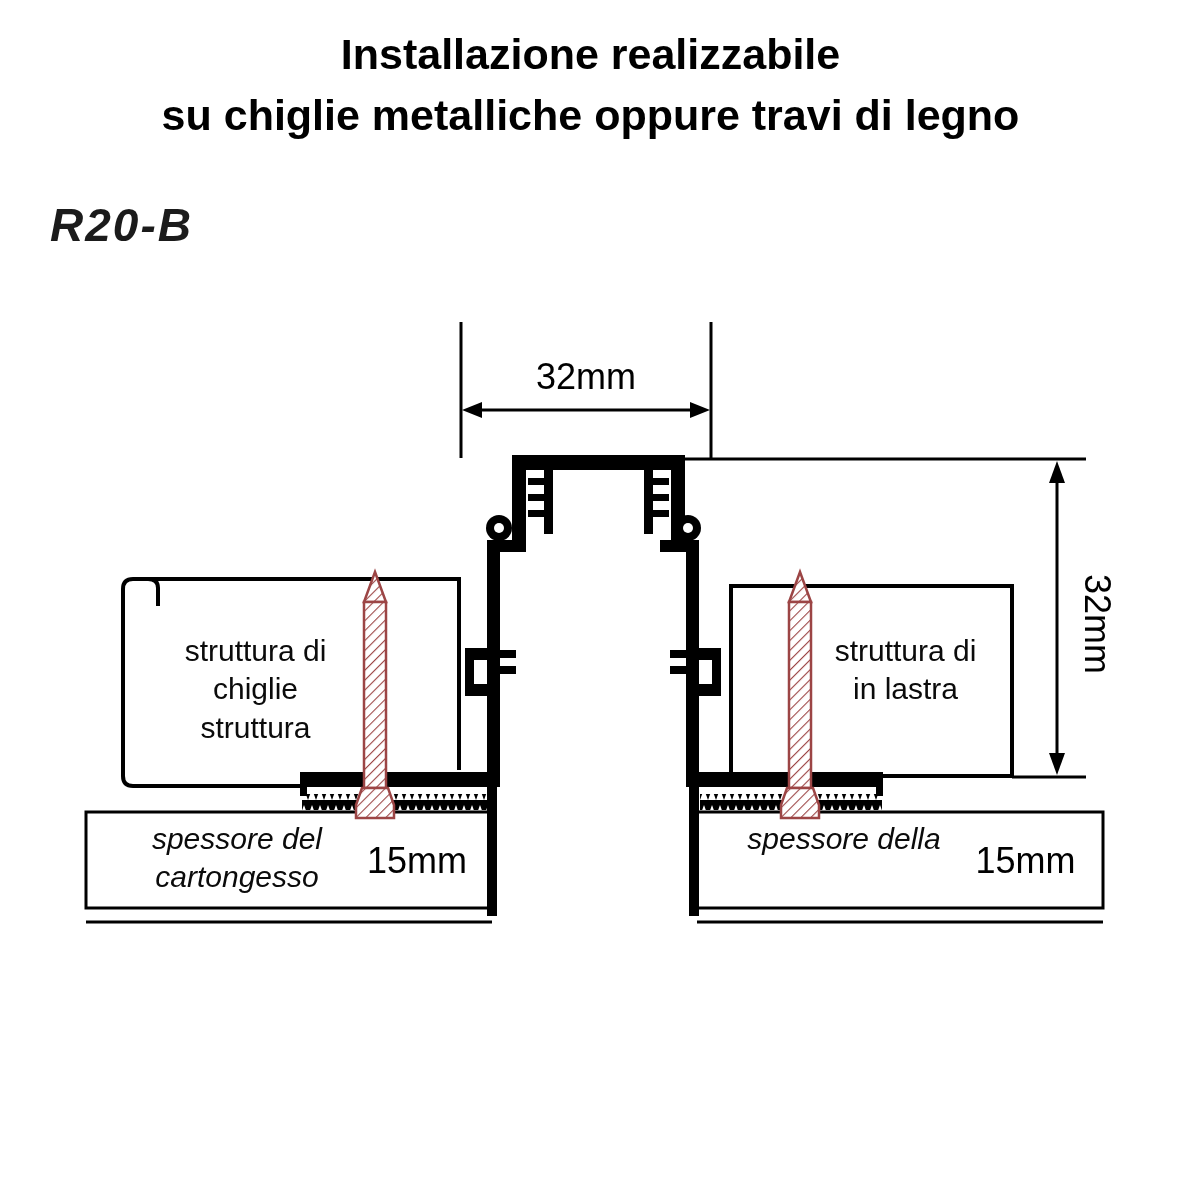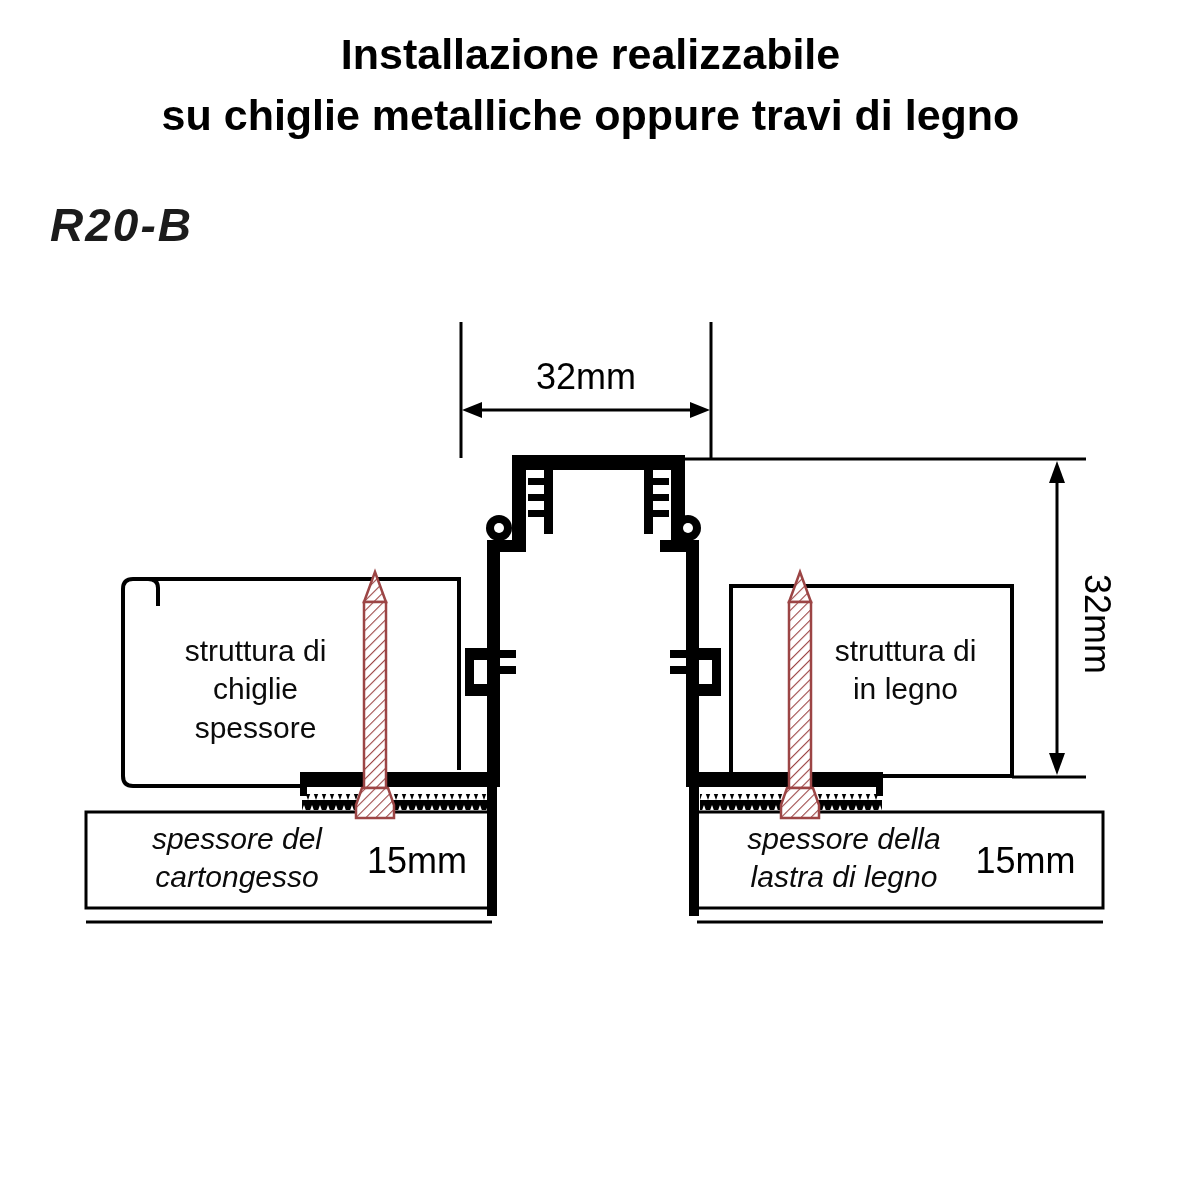"in legno" div { text: legno -> lastra }
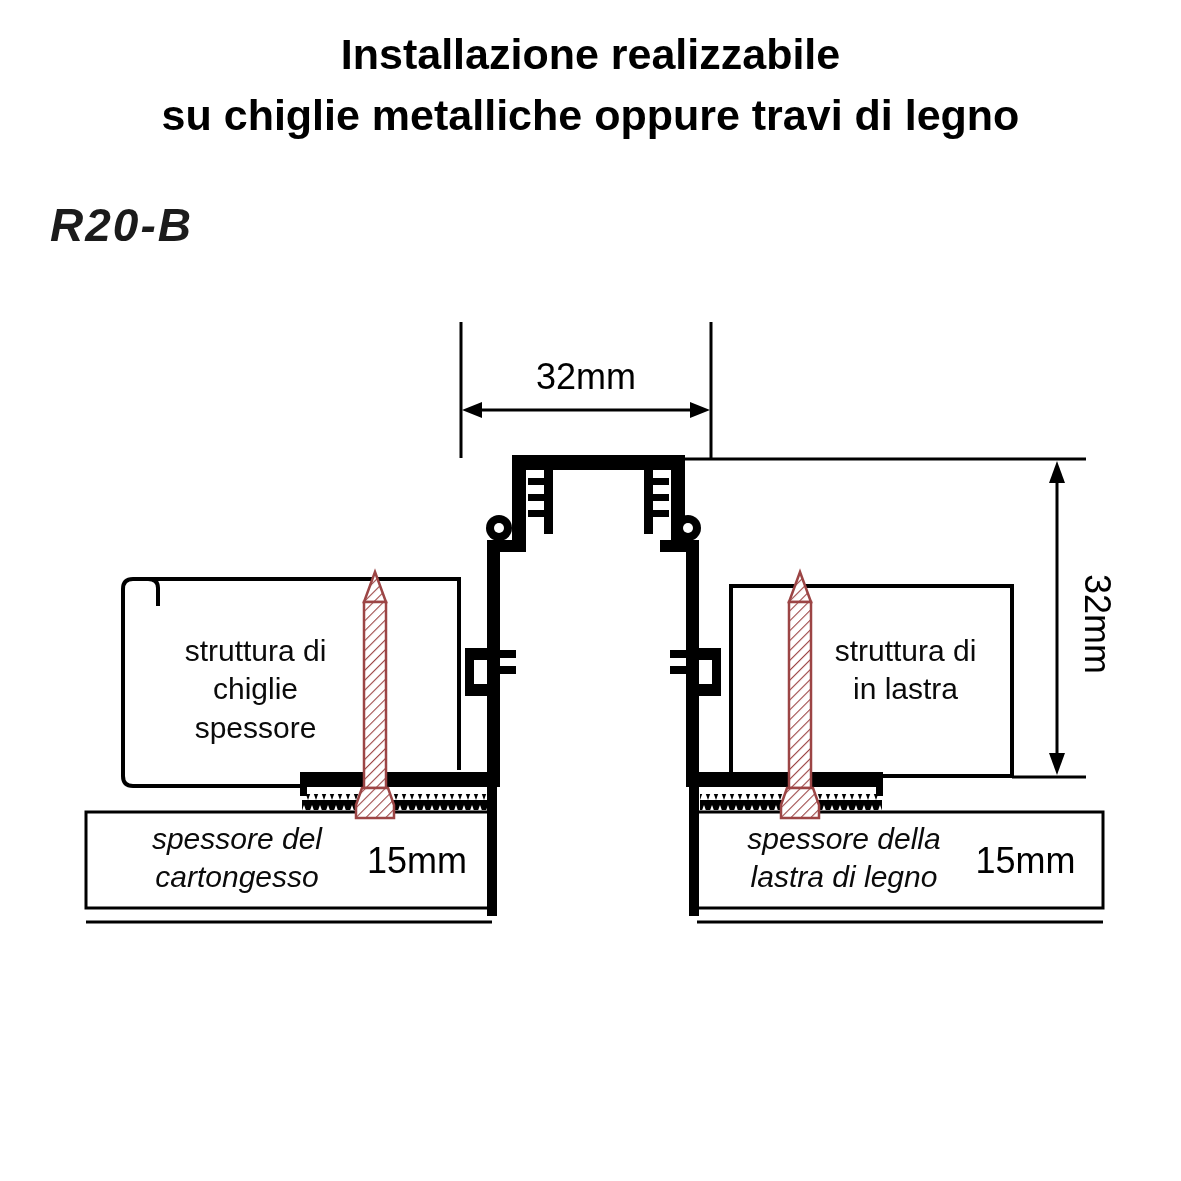"spessore" div { text: spessore -> struttura }
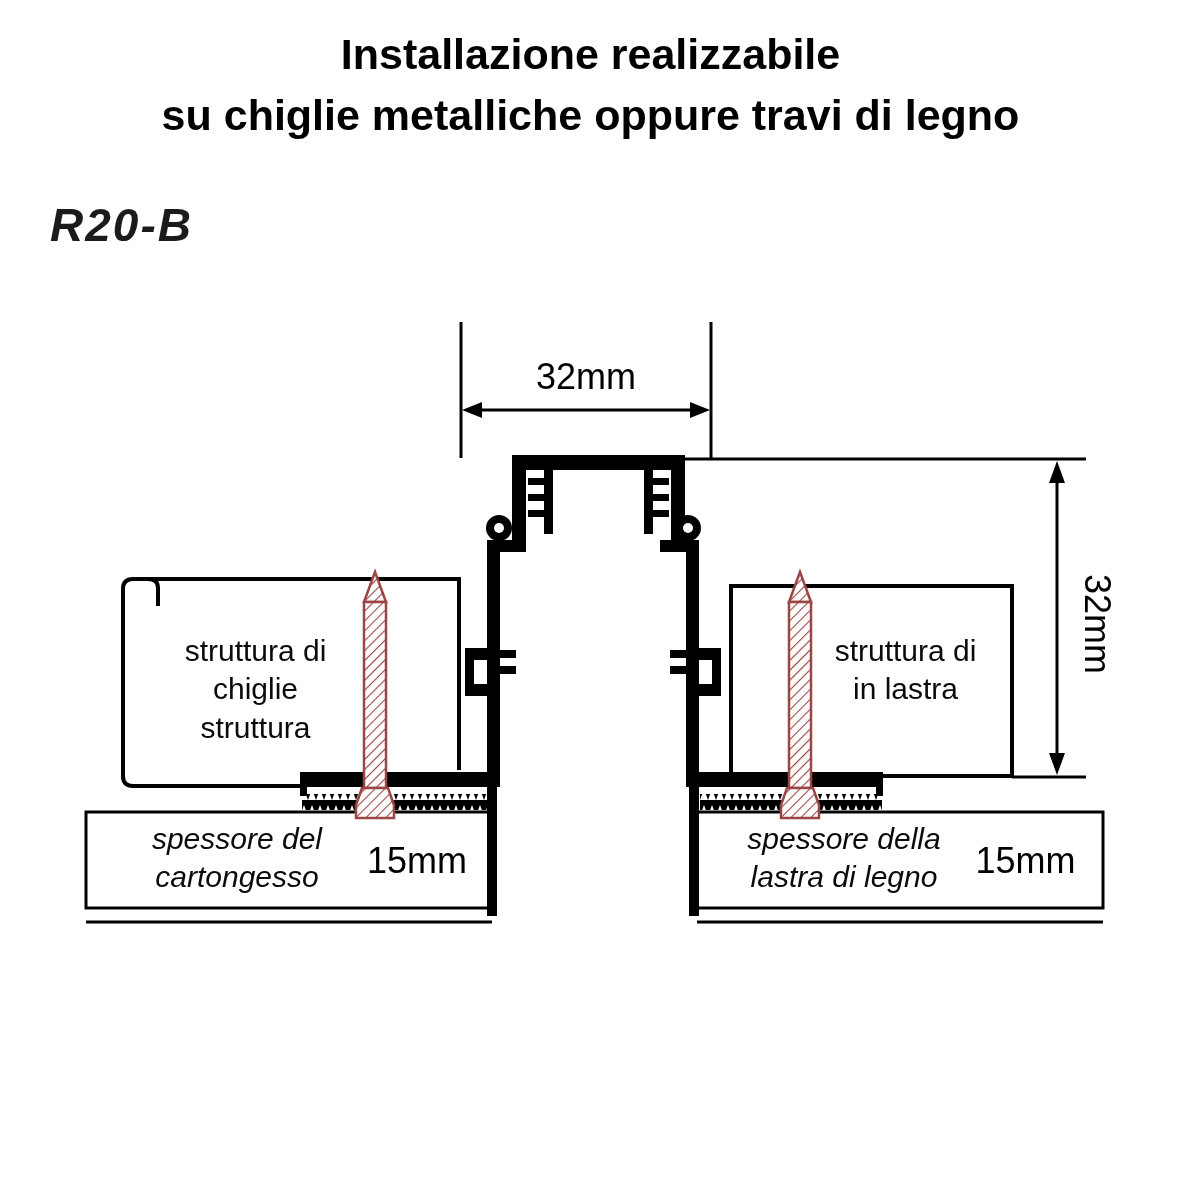"lastra di legno" div { html: <div>lastra di legno</div> -> none }
